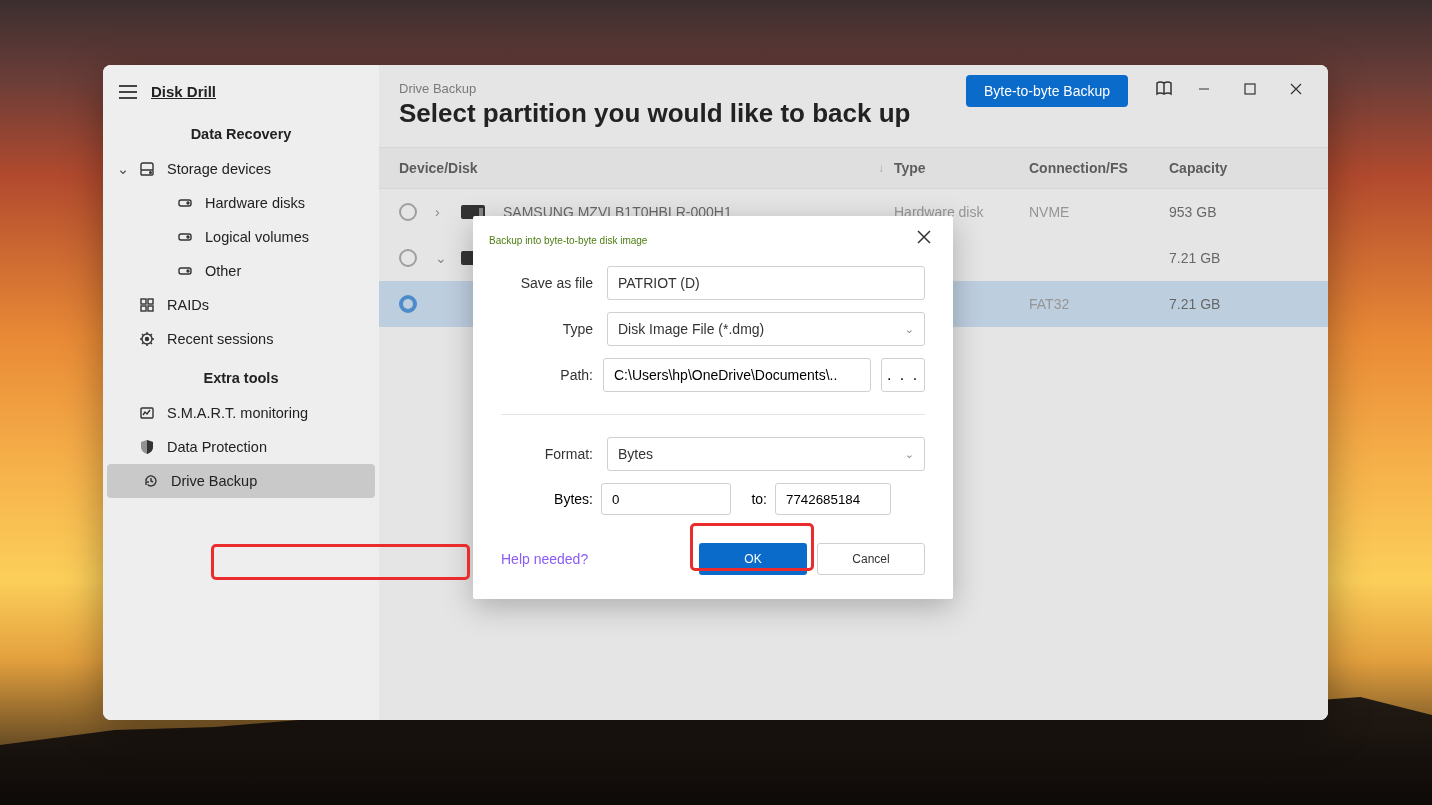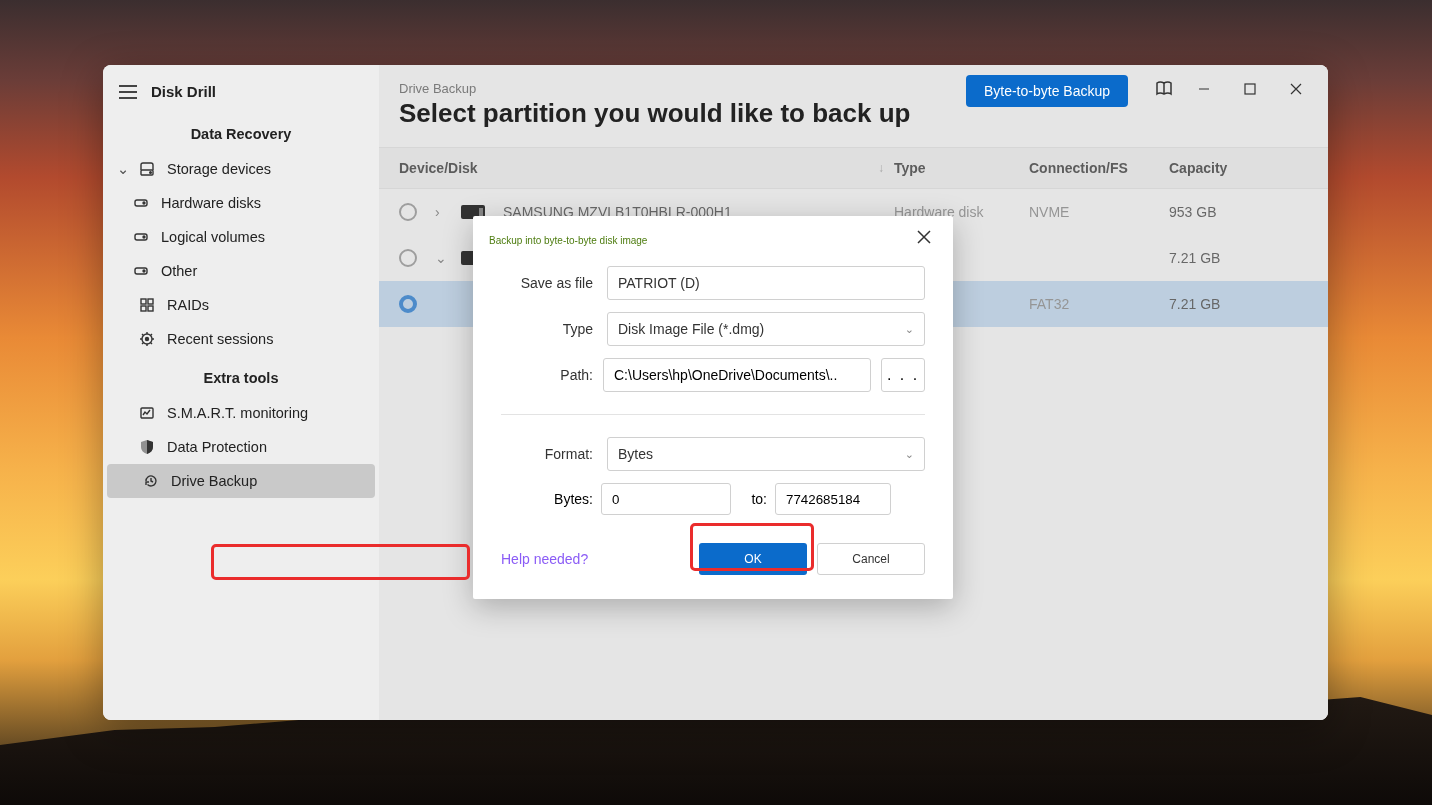"Disk Drill" .app-title { text-decoration: none -> underline }
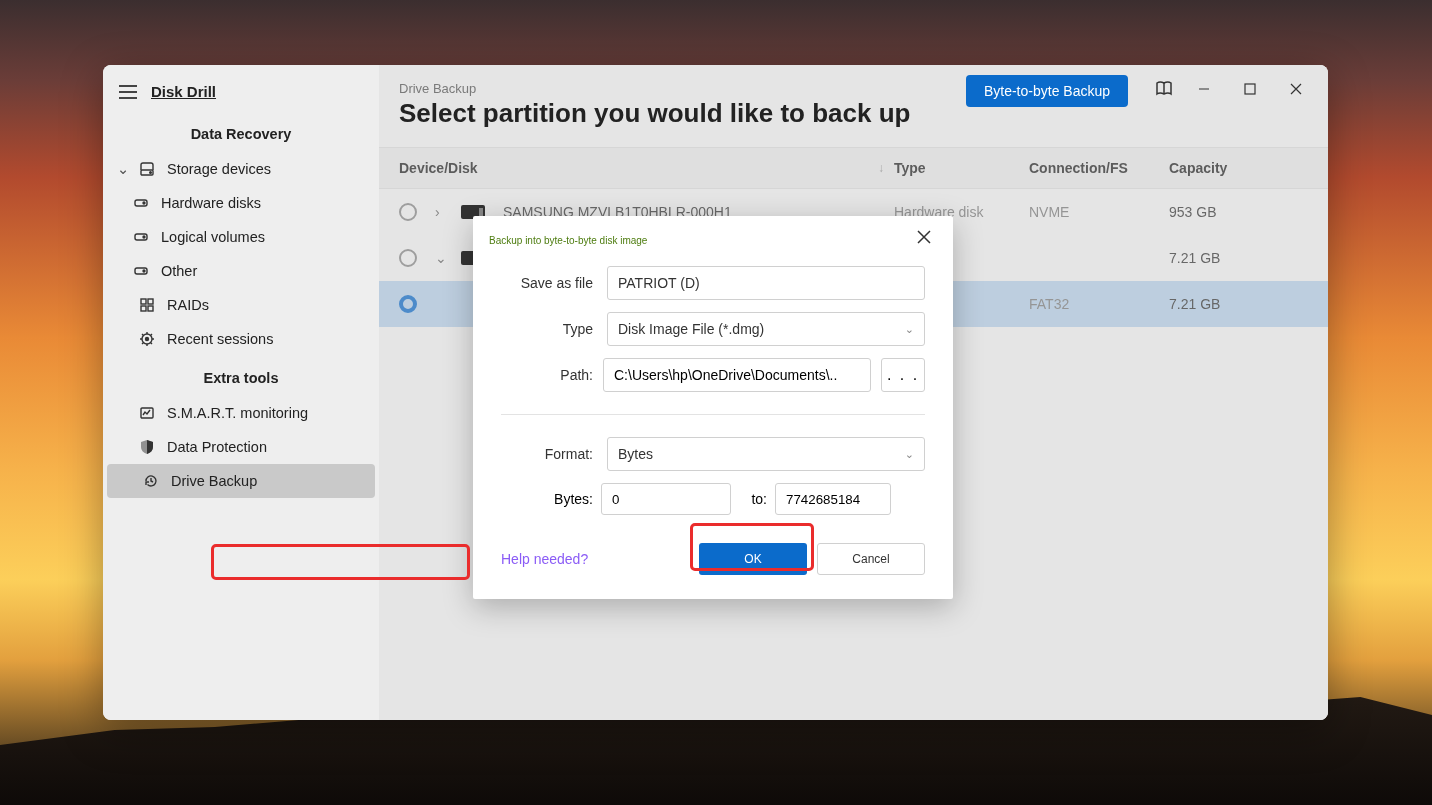"Hardware disks" .side-item.level2 { padding-left: 30px -> 74px }
